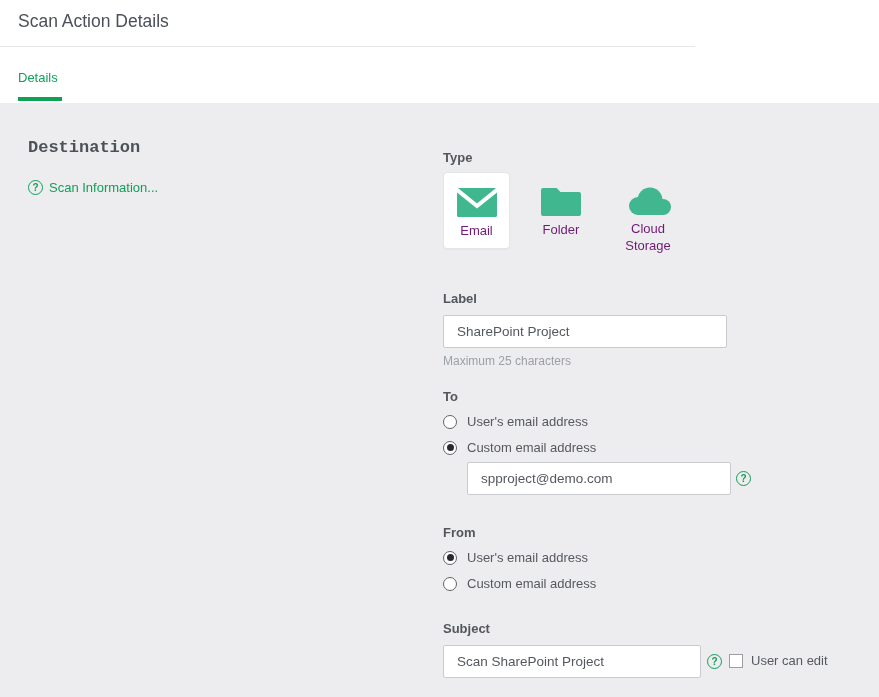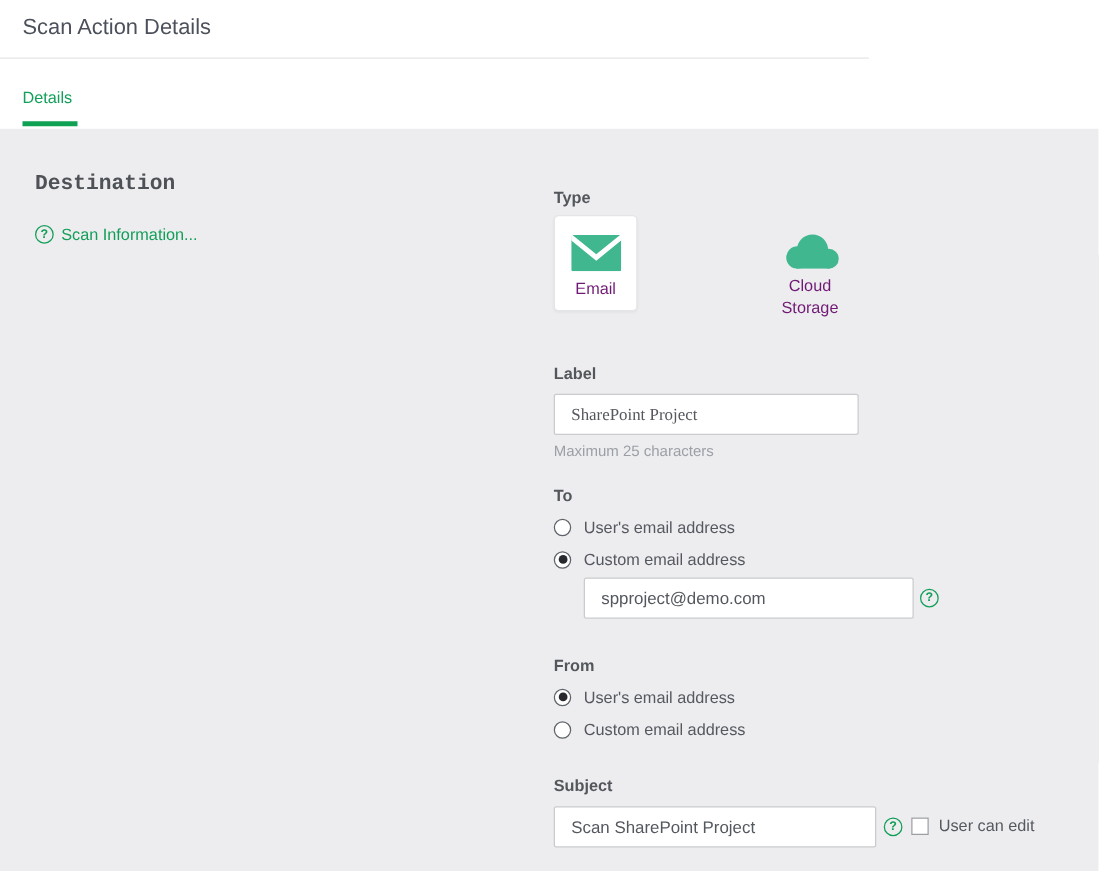"Folder" div.tile { html: none -> <div> <svg> <path></path> </svg> <span>Folder</span> </div> }
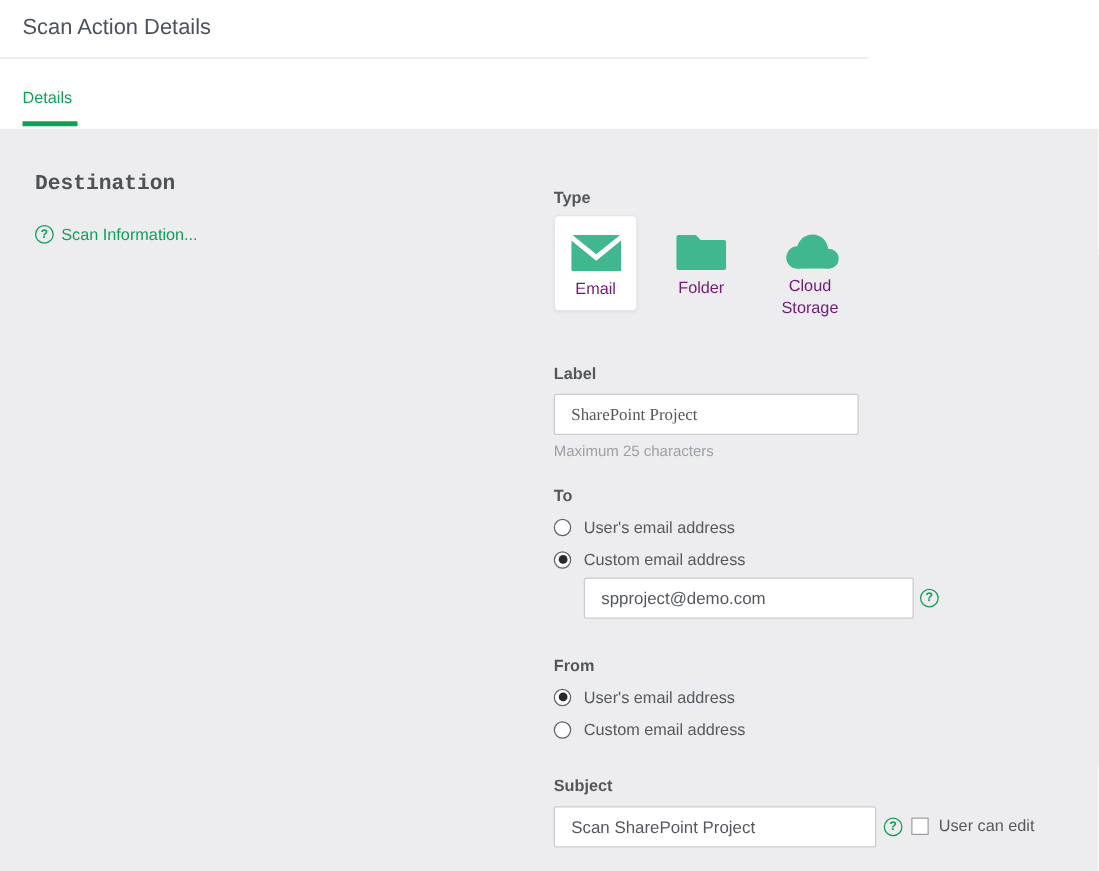"SharePoint Project" input.text-input { font-family: Liberation Serif, serif -> none; width: 244px -> 284px }
